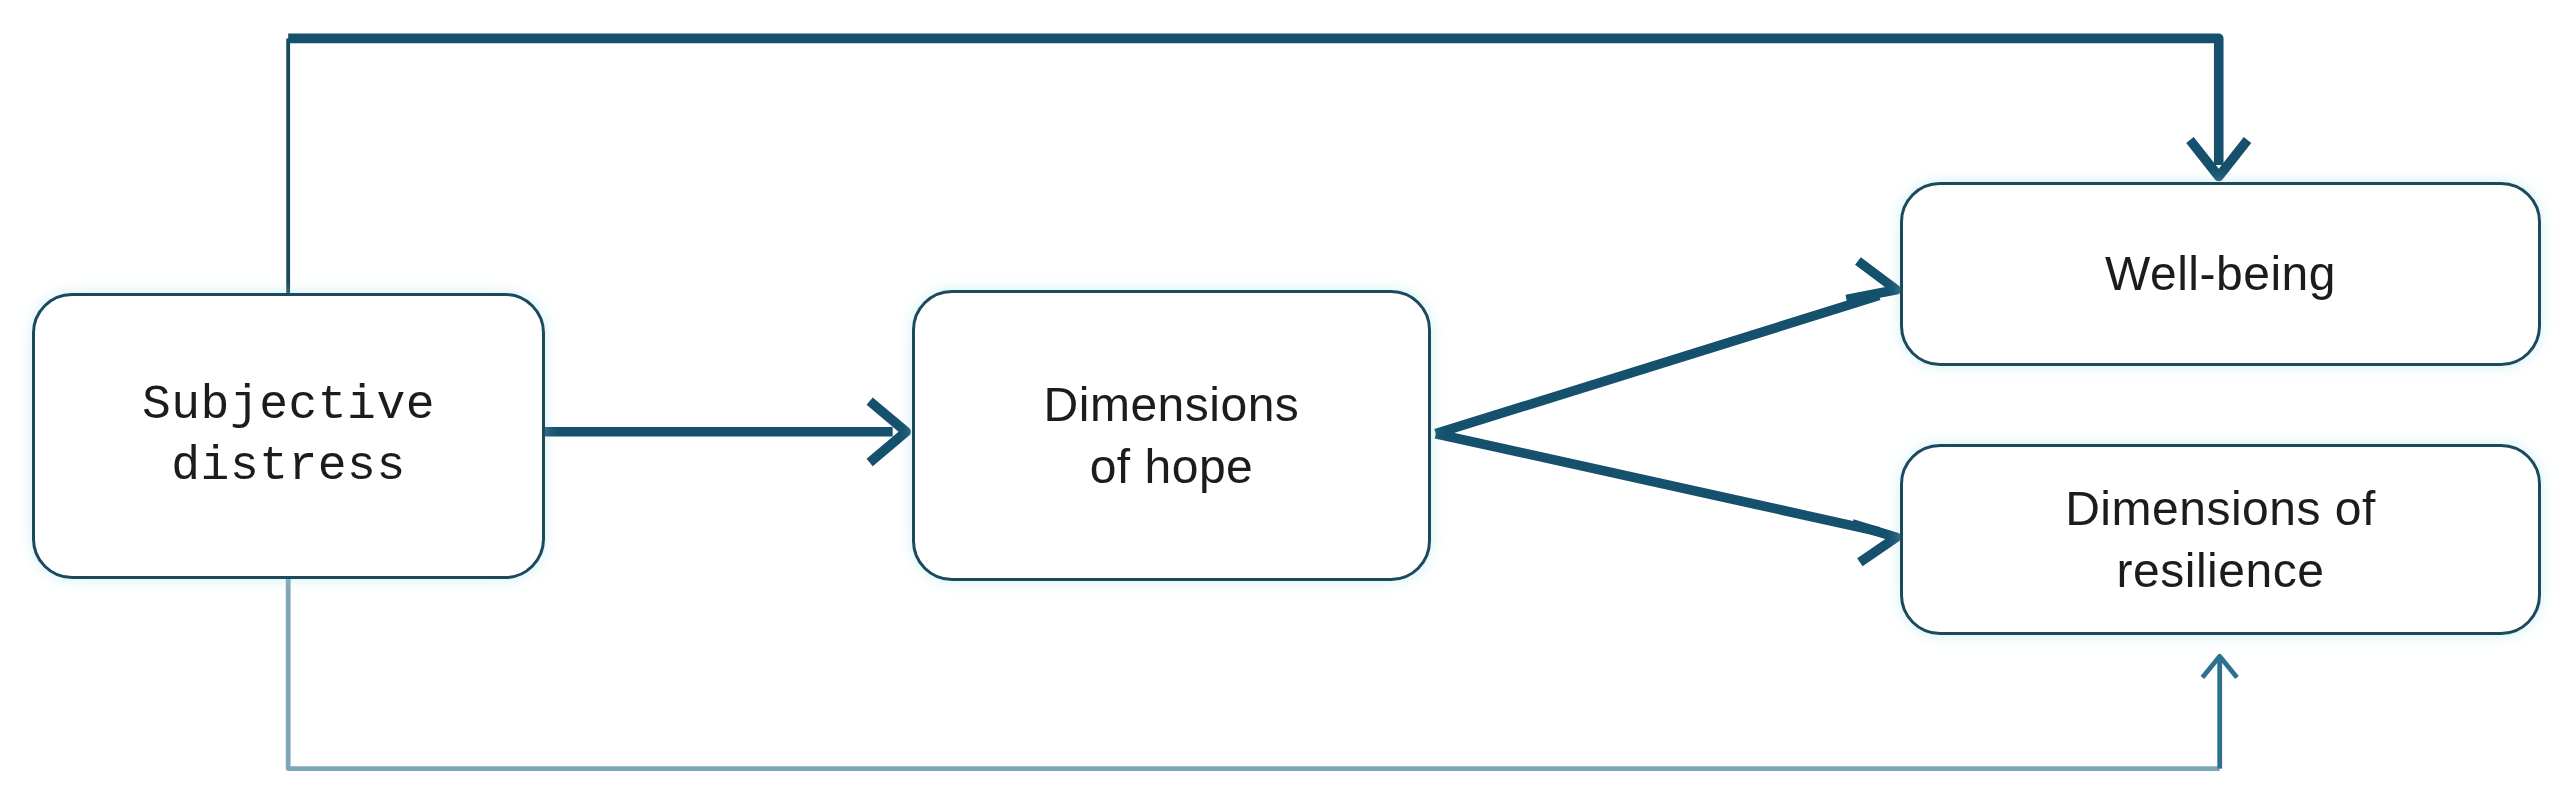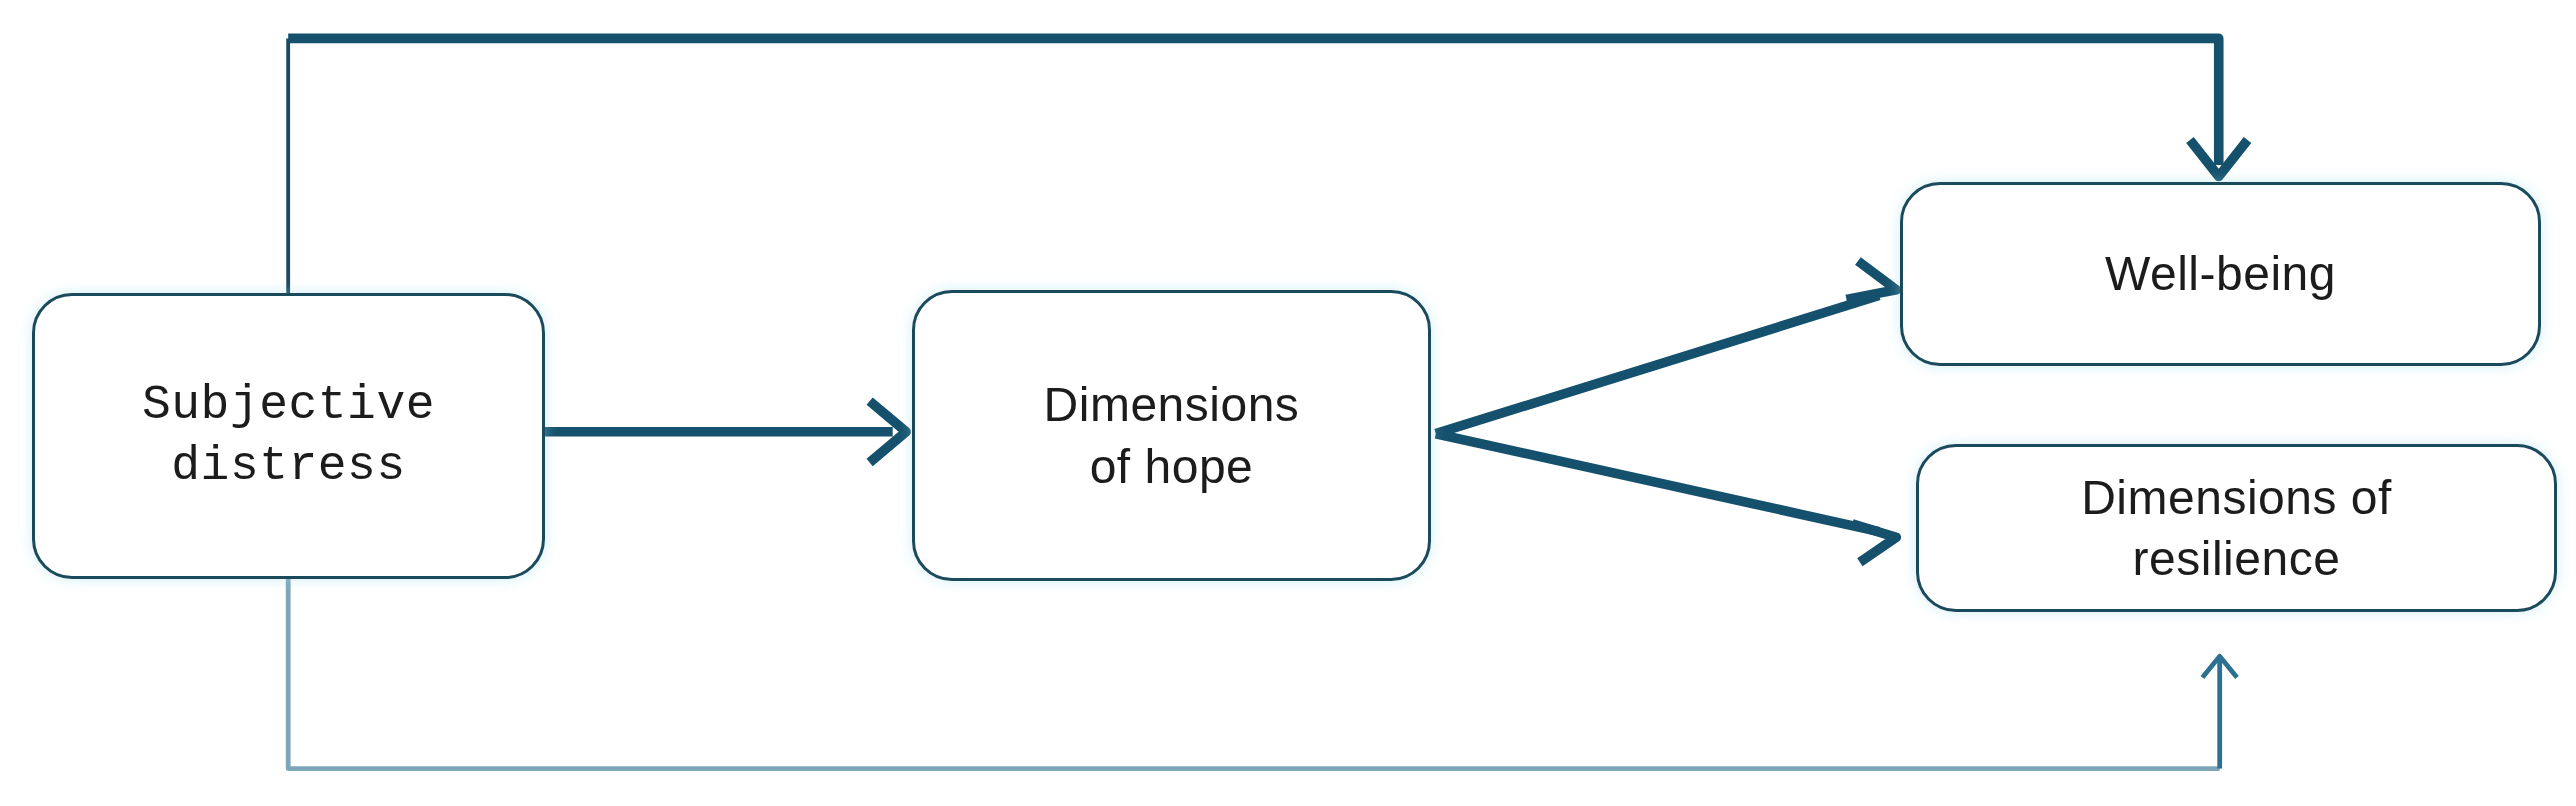"Dimensions of" #node-dimensions-of-resilience { height: 168px -> 191px; margin-left: 16px -> none }
